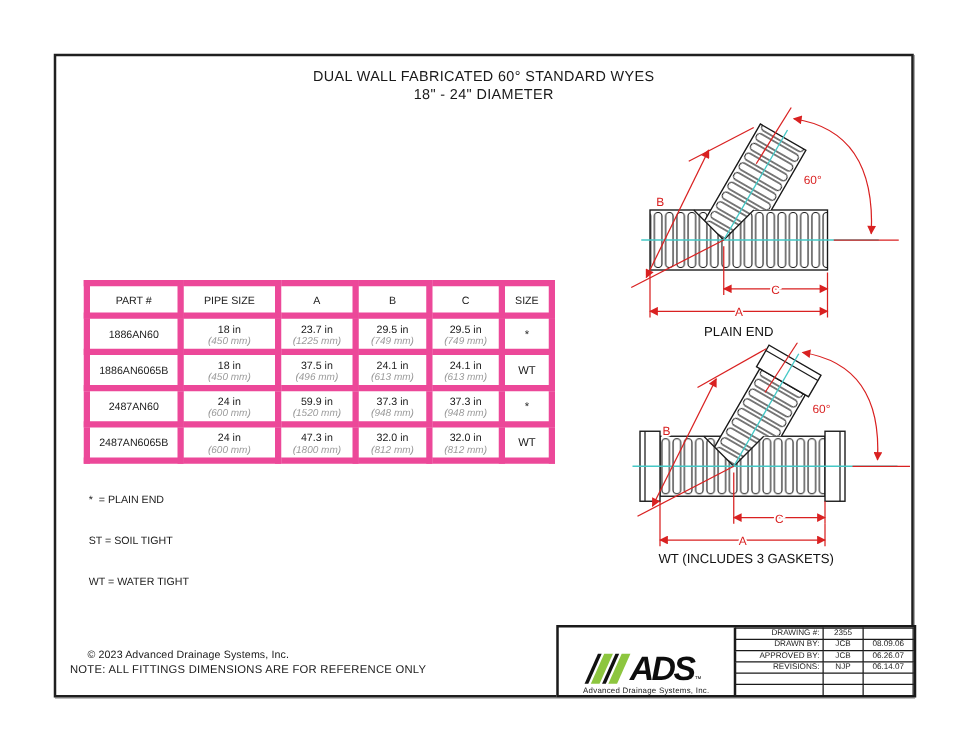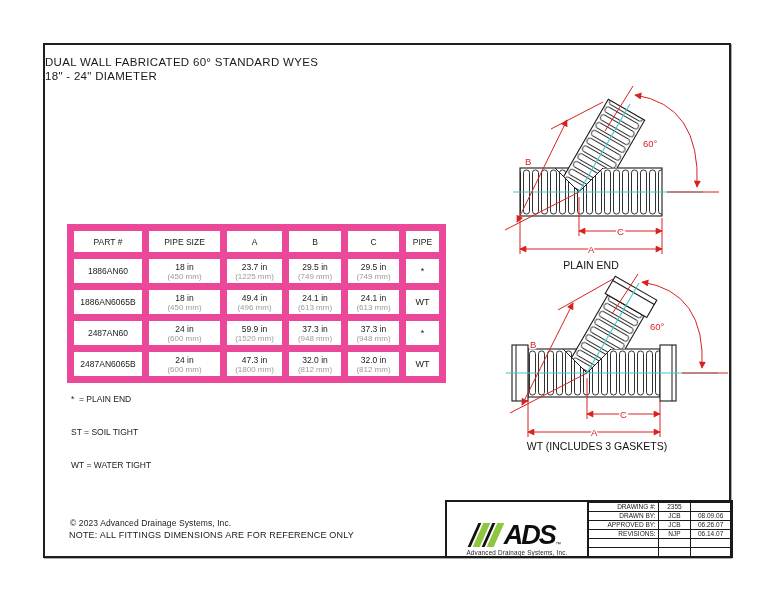"DUAL WALL FABRICATED 60° STANDARD" .title { text-align: none -> center }
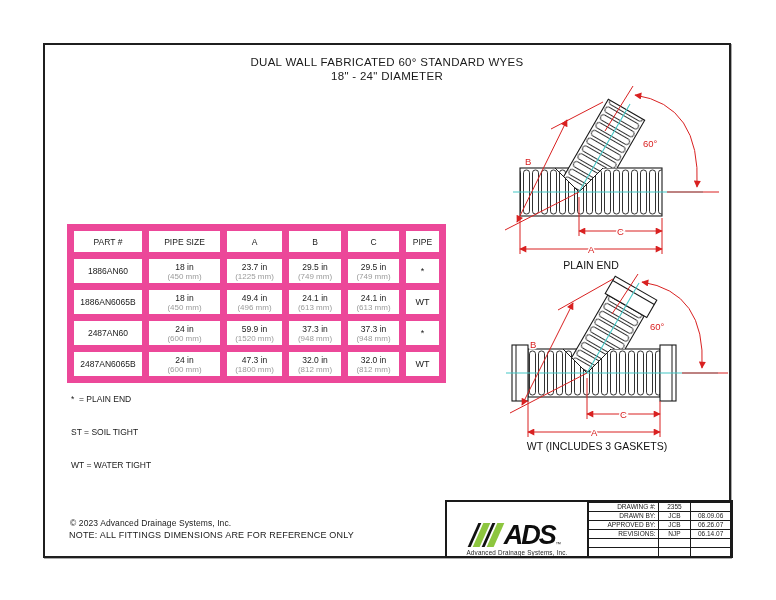"PART #" .dims th,.dims td { border: 7px solid #ec4899 -> 5px solid #ec4899 }
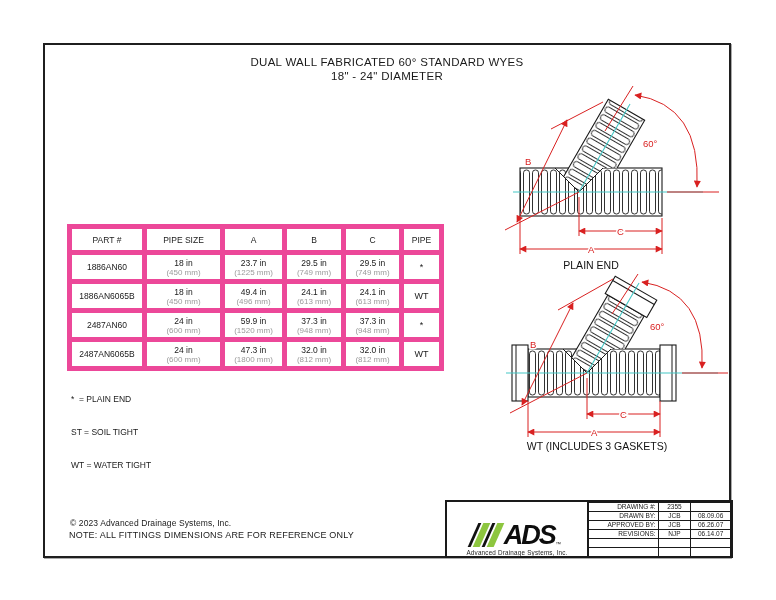"PIPE" th { text: PIPE -> SIZE }
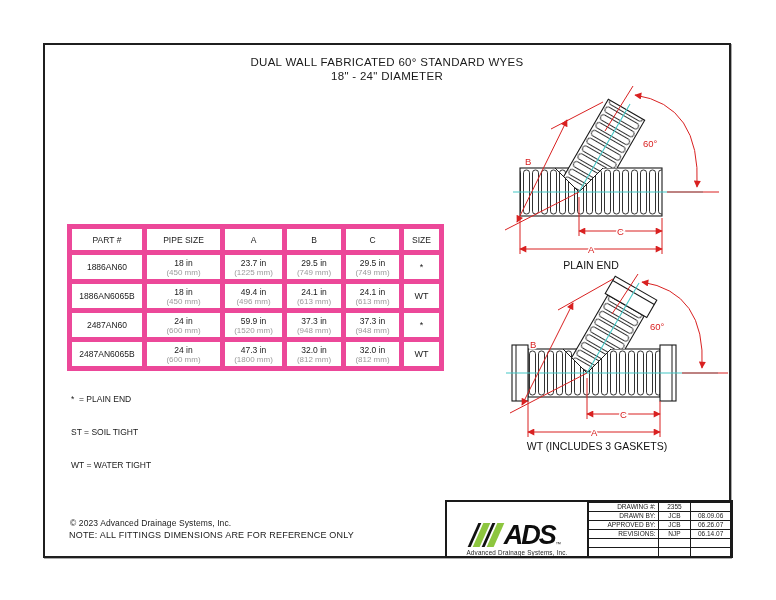"(450 mm)" .dims .mm { font-style: none -> italic }
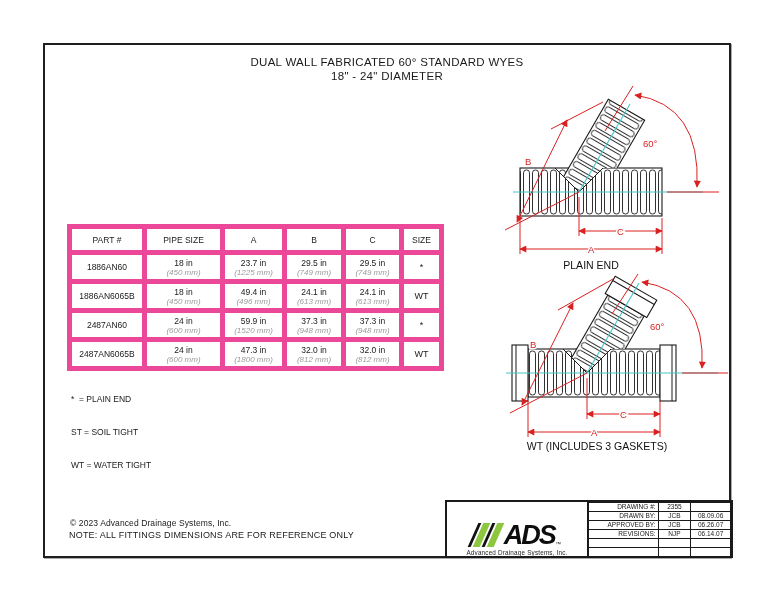"49.4 in" span.in { text: 49.4 -> 37.5 }
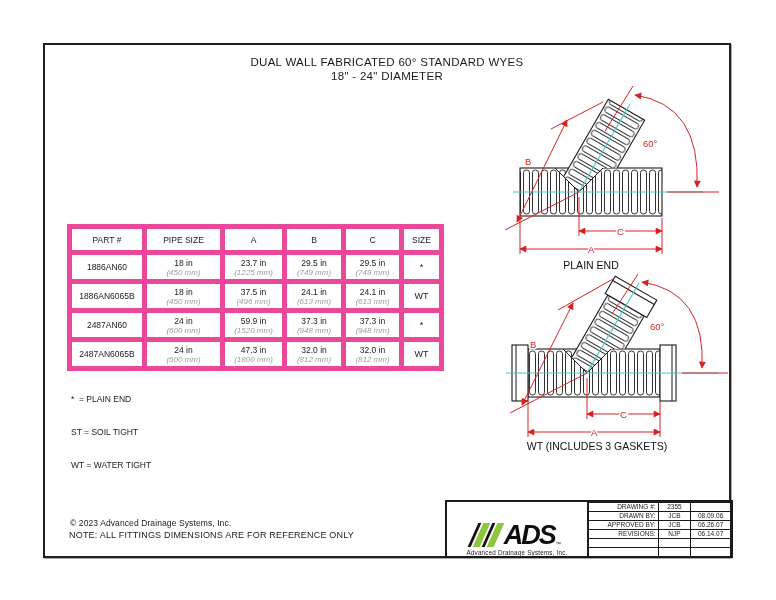"NOTE: ALL FITTINGS DIMENSIONS ARE" .note { left: 24px -> 11px }
